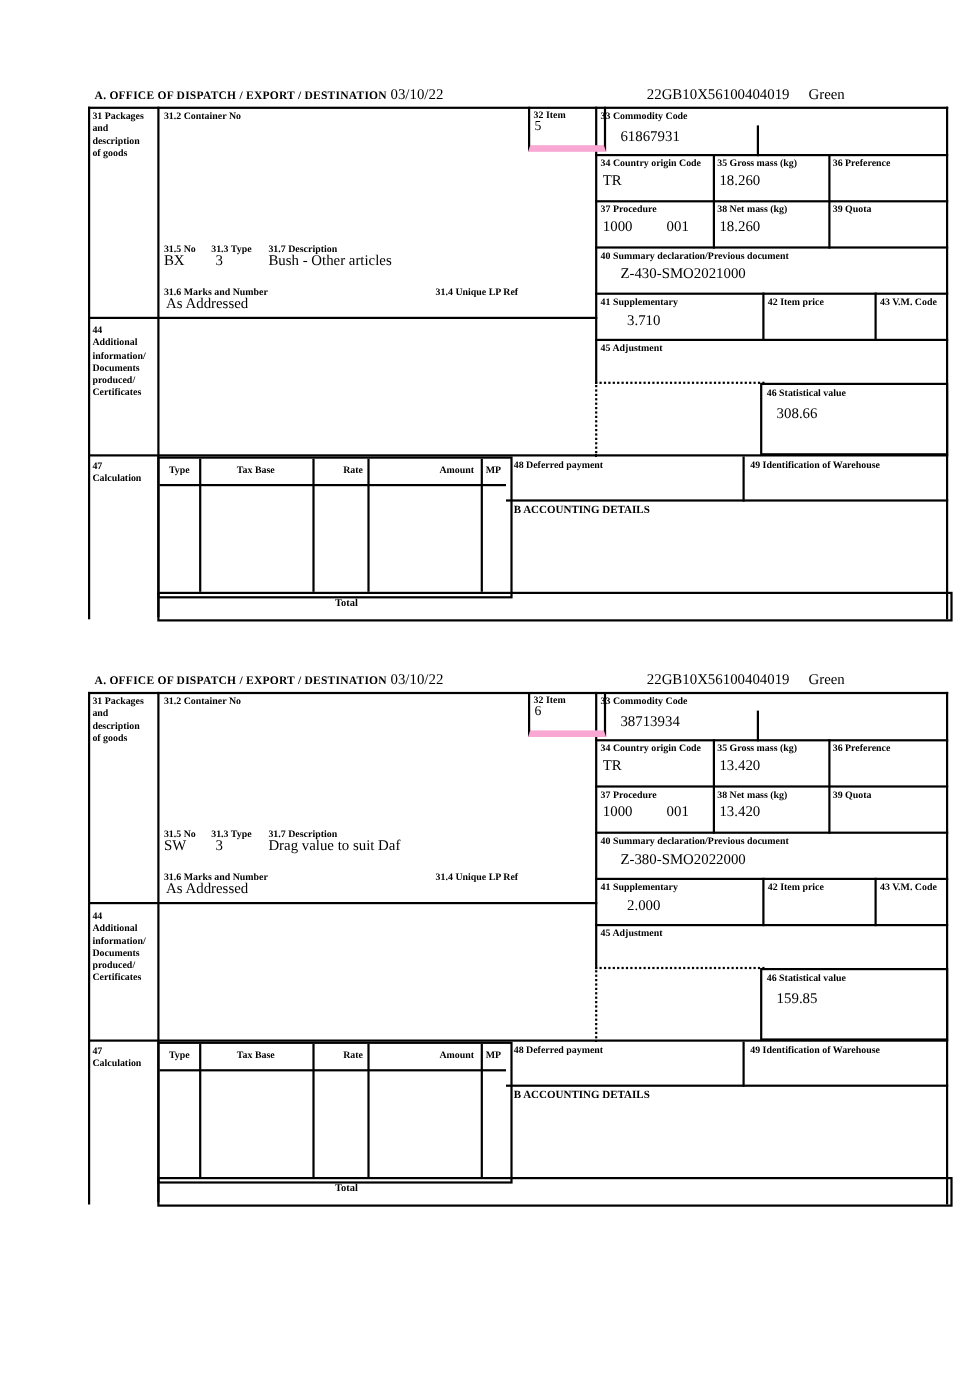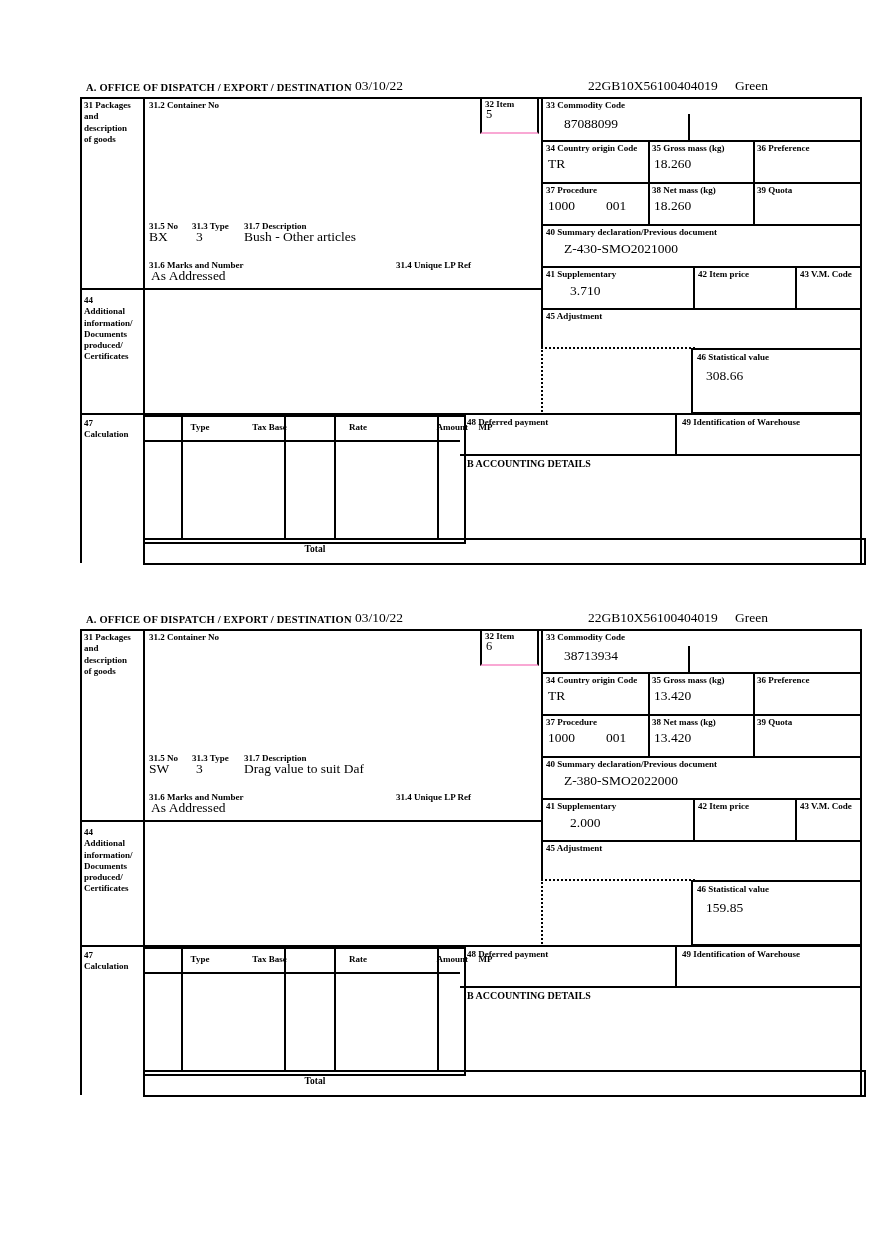"32 Item" .box32 { border-bottom: 2px solid #f9a8d4 -> 6px solid #f9a8d4; padding-left: none -> 12px }
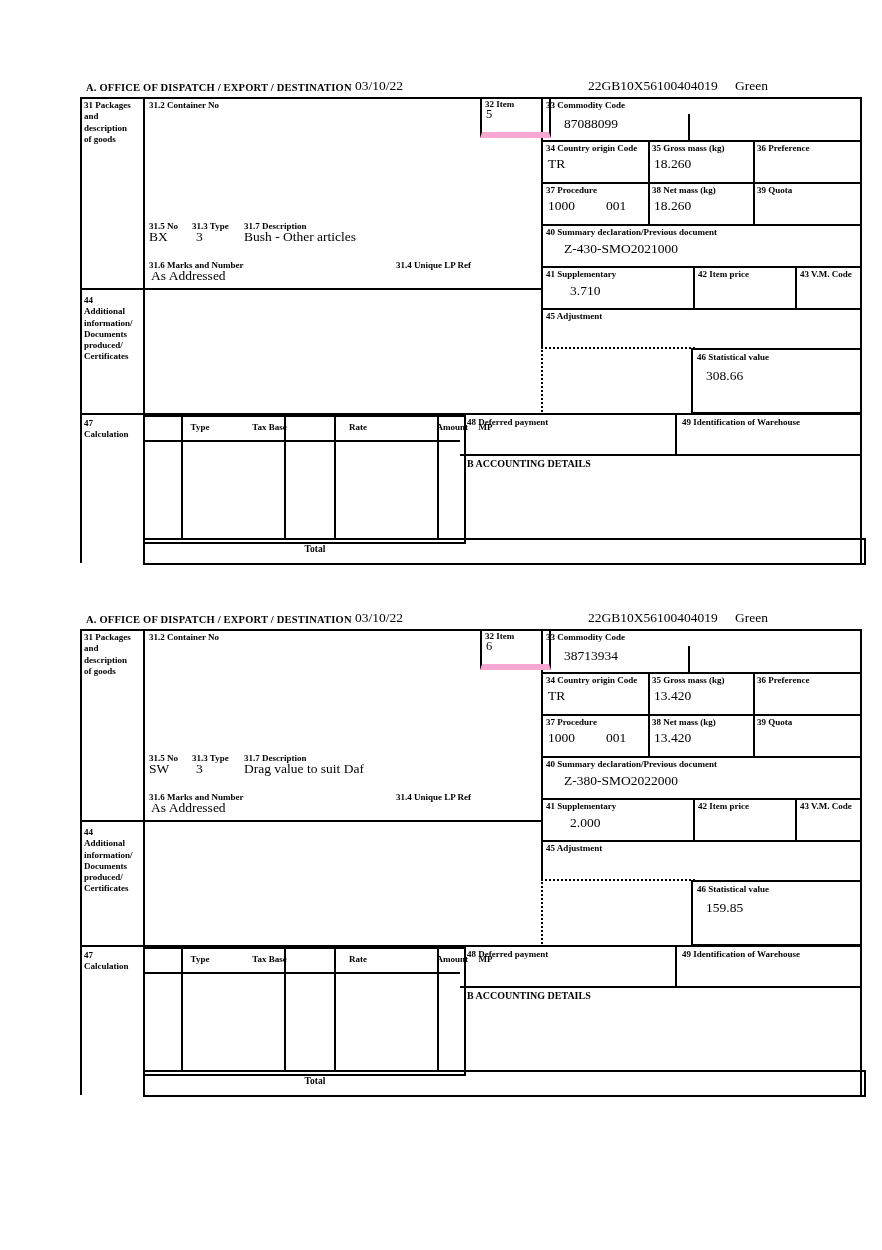"87088099" div.val { text: 87088099 -> 61867931 }
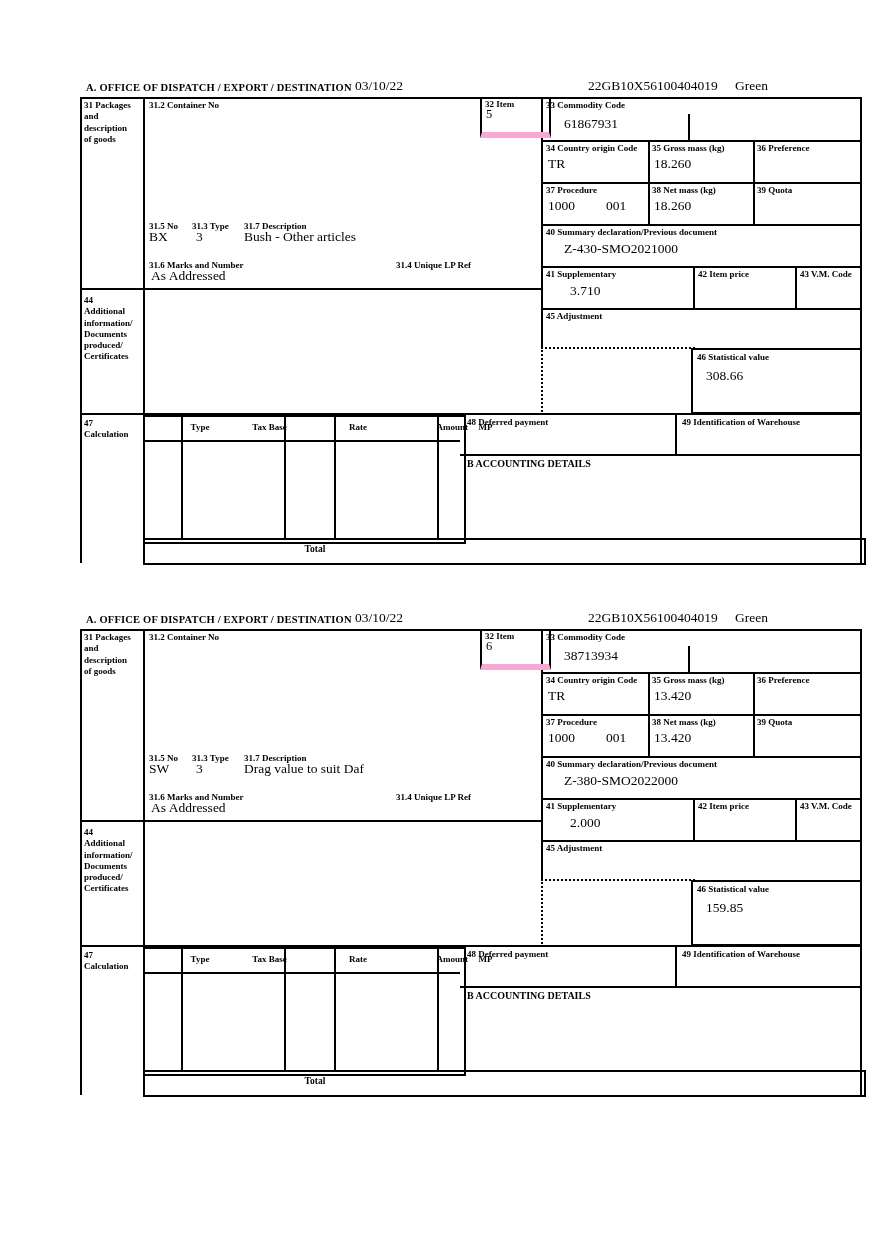"Type" .calc .ch { margin-left: 37px -> none }
